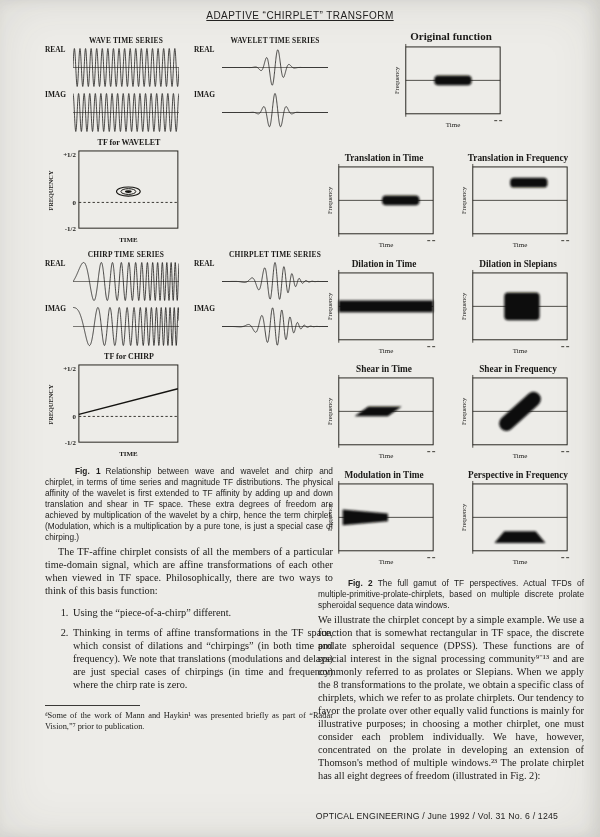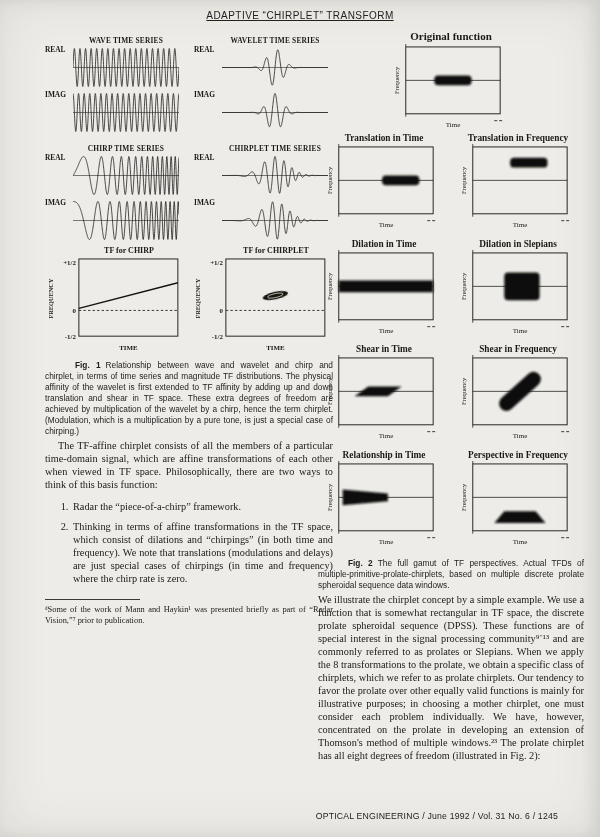"Original function" .fig2-orig { margin-bottom: 0 -> 20px }
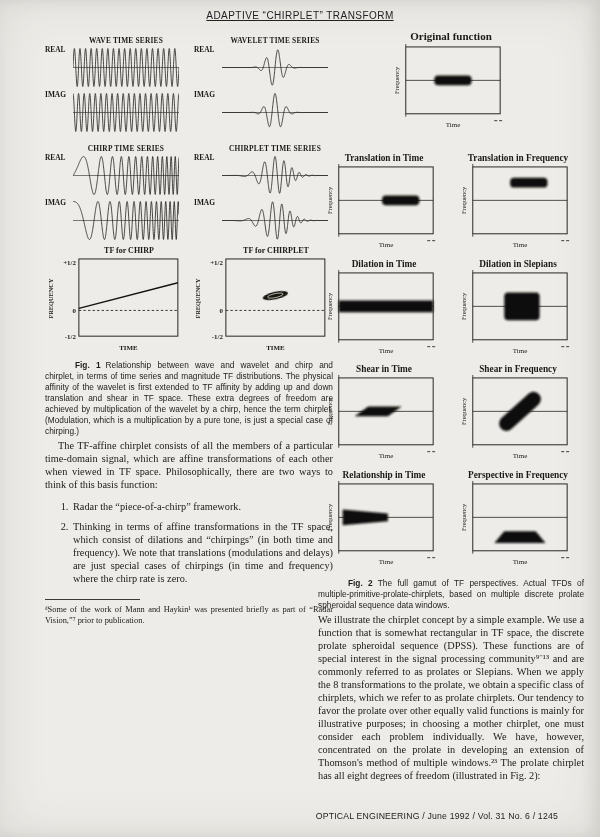"TF for WAVELET" div.tf-panel { html: none -> <div> <div>TF for WAVELET</div> <svg> <text>+1/2</text> <text>0</text> <text>-1/2</text> <text>FREQUENCY</text> <text>TIME</text> <rect></rect> <line></line> <g> <ellipse></ellipse> <ellipse></ellipse> <ellipse></ellipse> </g> </svg> </div> }
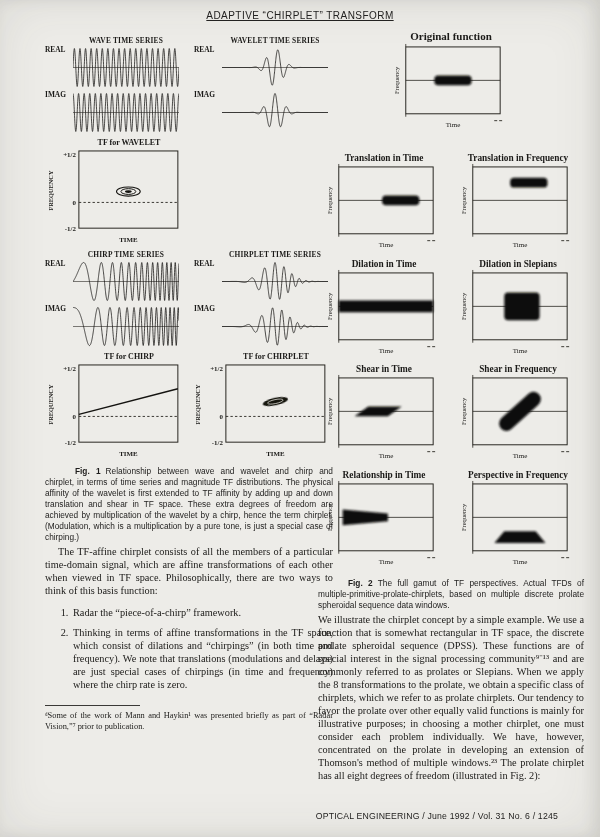"TF for CHIRPLET" div.tf-panel { html: <div> <div>TF for CHIRPLET</div> <svg> <text>+1/2</text> <text>0</text> <text>-1/2</text> <text>FREQUENCY</text> <text>TIME</text> <rect></rect> <line></line> <g> <ellipse></ellipse> <ellipse></ellipse> </g> </svg> </div> -> none }
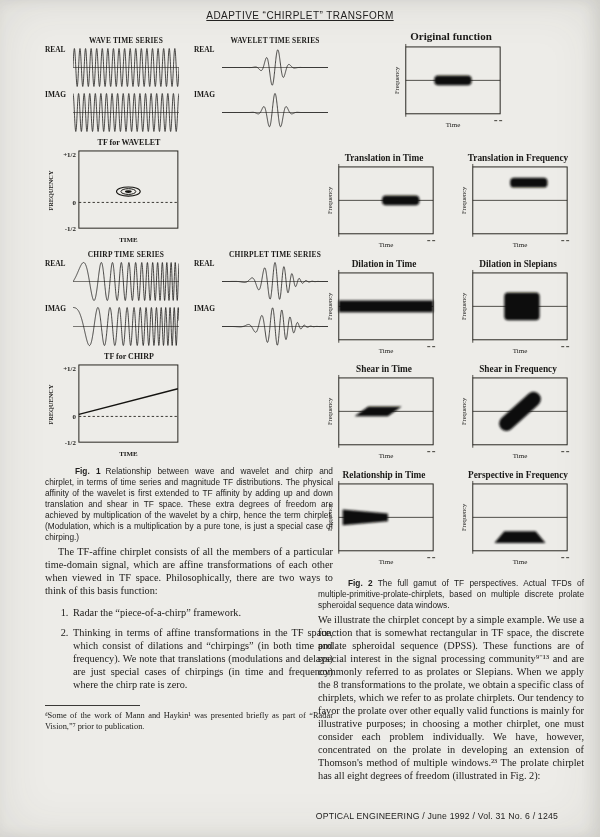"Relationship in Time" div.p2-title { text: Relationship -> Modulation }
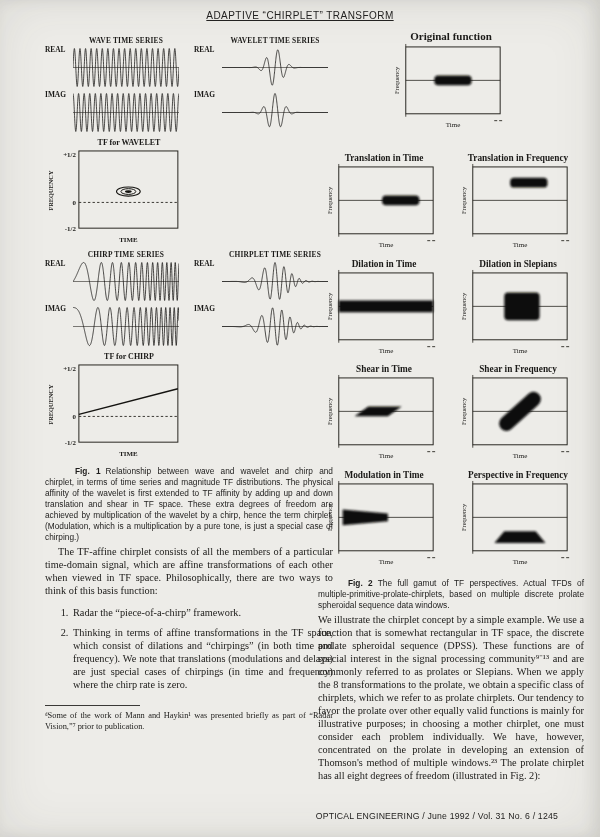"Radar the “piece-of-a-chirp” framework." span { text: Radar the “piece-of-a-chirp” framework -> Using the “piece-of-a-chirp” different }
